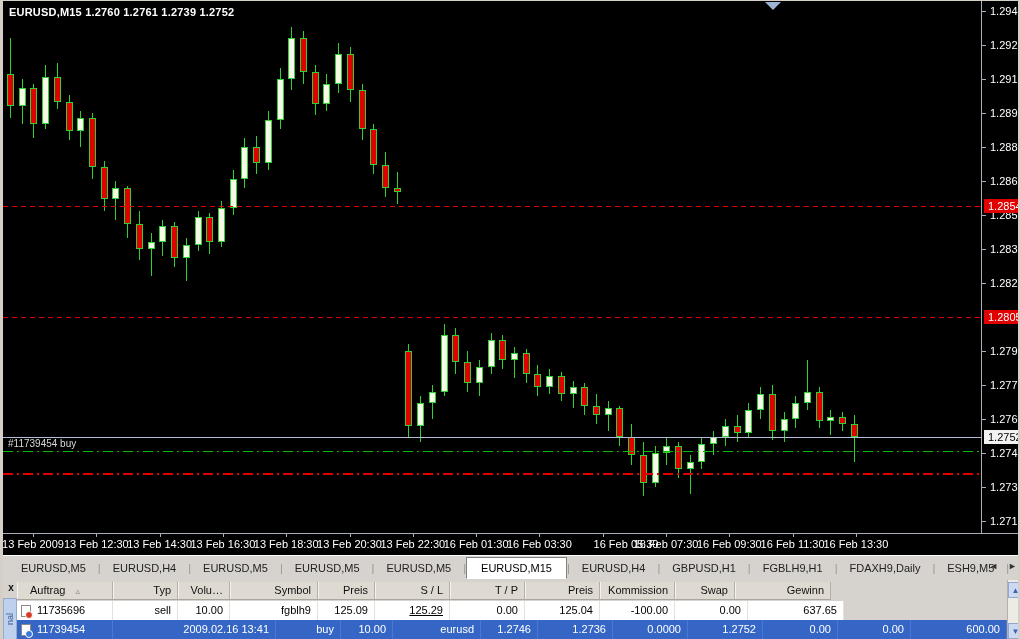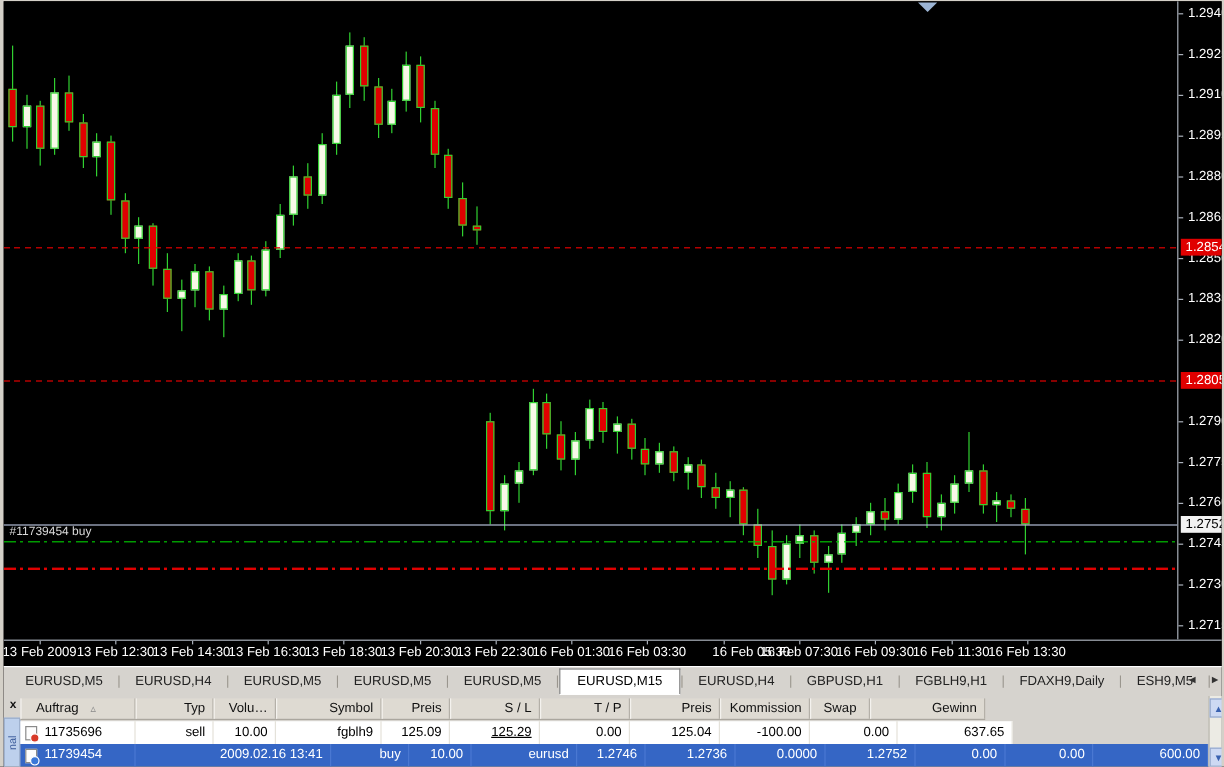"EURUSD,M15 1.2760 1.2761 1.2739 1.2752" div.chart-title { html: none -> <div>EURUSD,M15 1.2760 1.2761 1.2739 1.2752</div> }
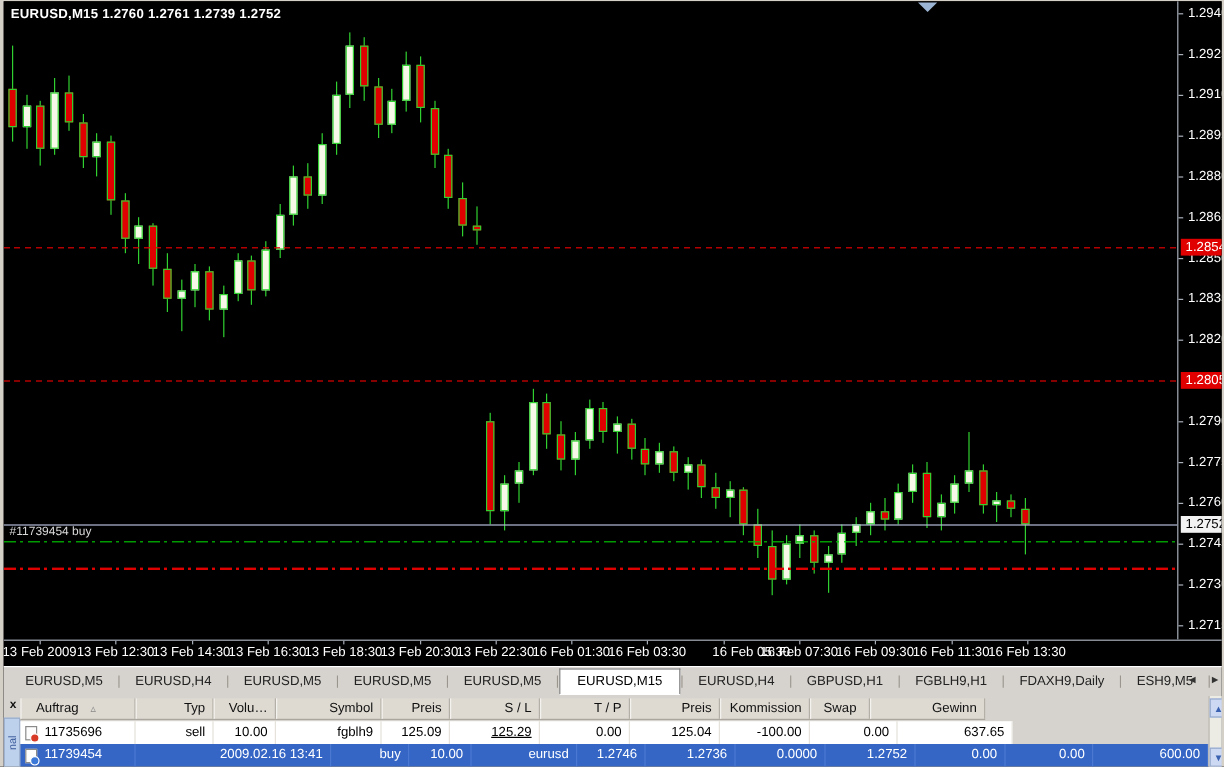"Swap" div.th { text-align: center -> none; width: 50px -> 60px }
